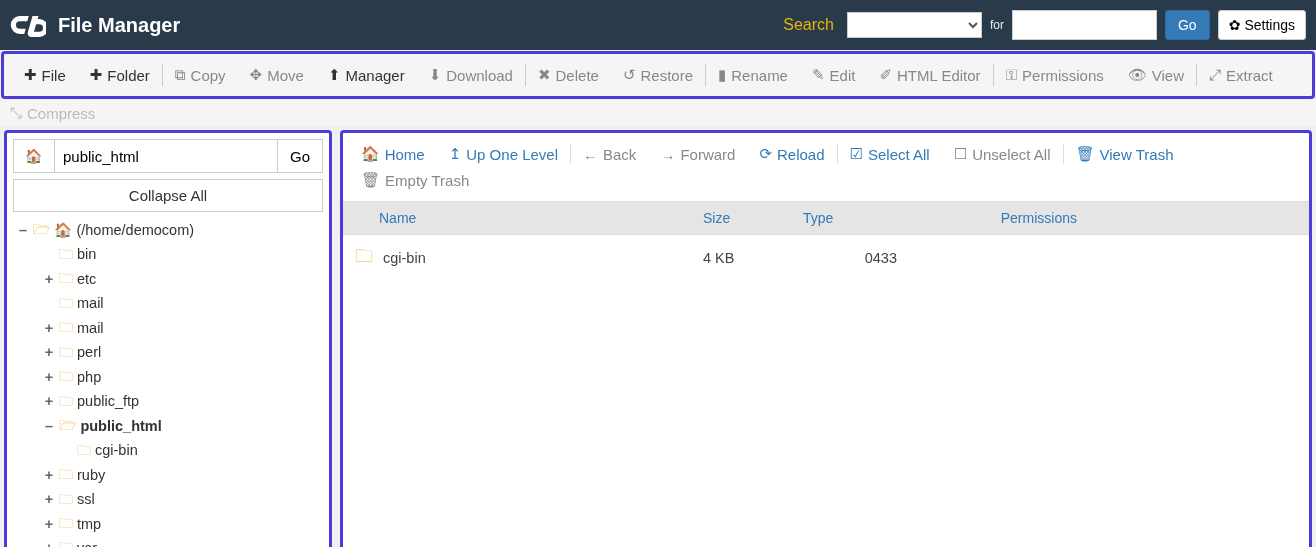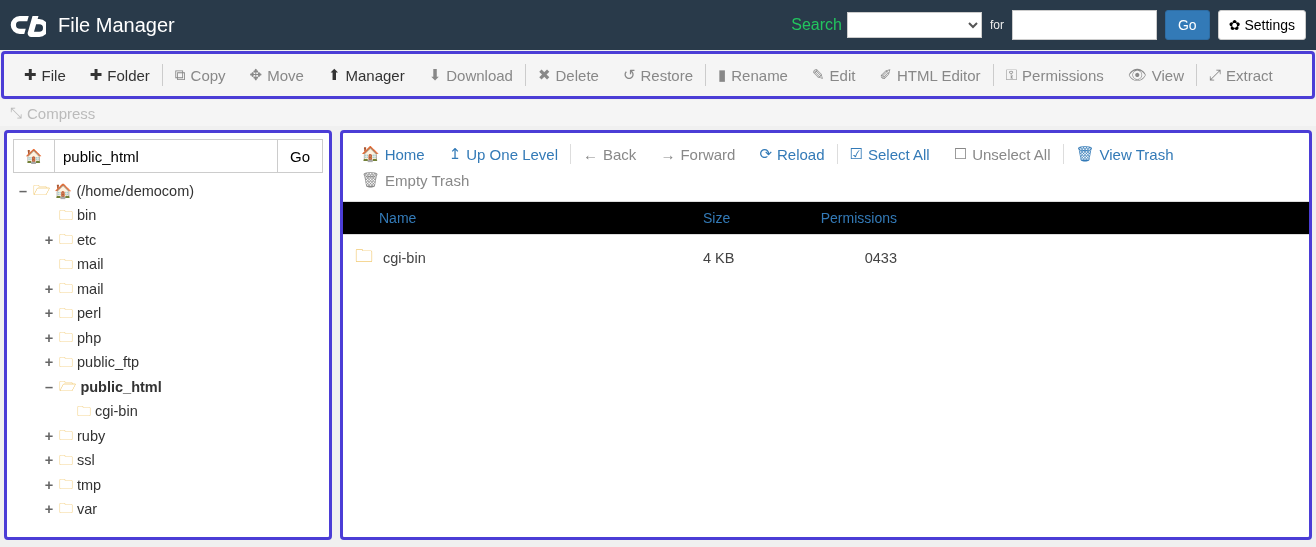"File Manager" .app-title { font-weight: 400 -> 700 }
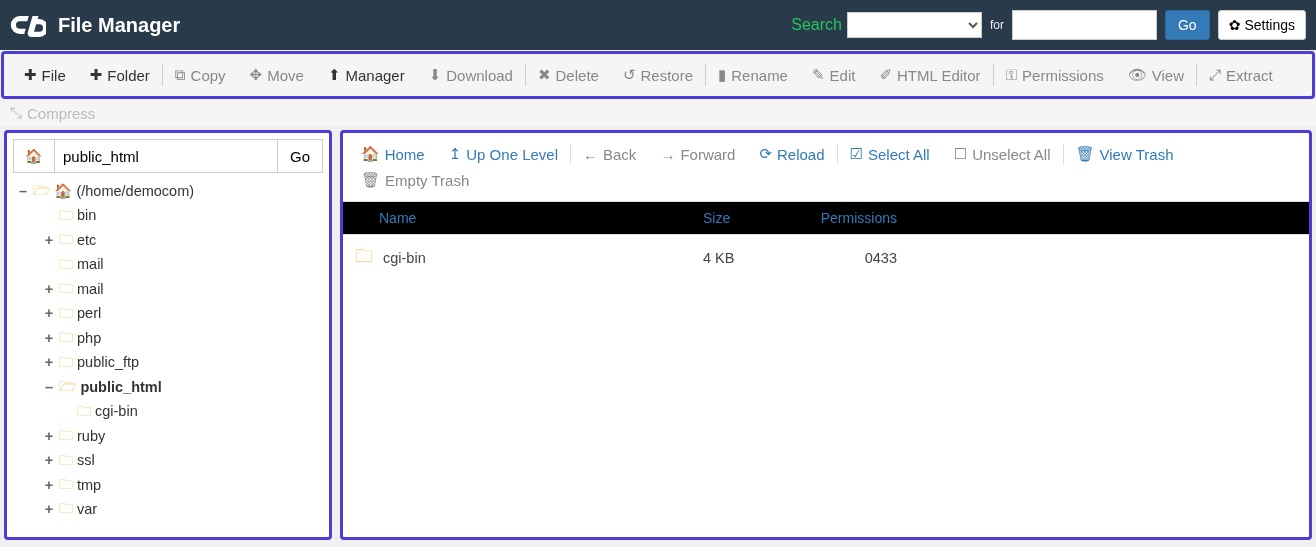"Search" .search-label { color: #22c55e -> #eab308; margin-right: 5px -> 13px }
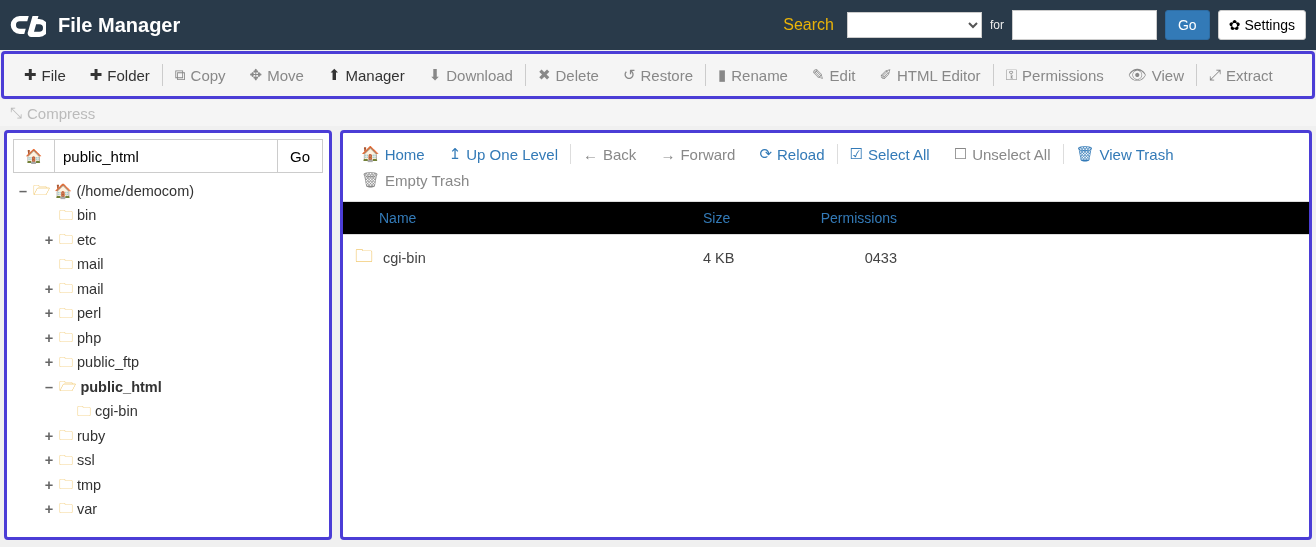"Collapse All" div.collapse-bar { html: none -> <div>Collapse All</div> }
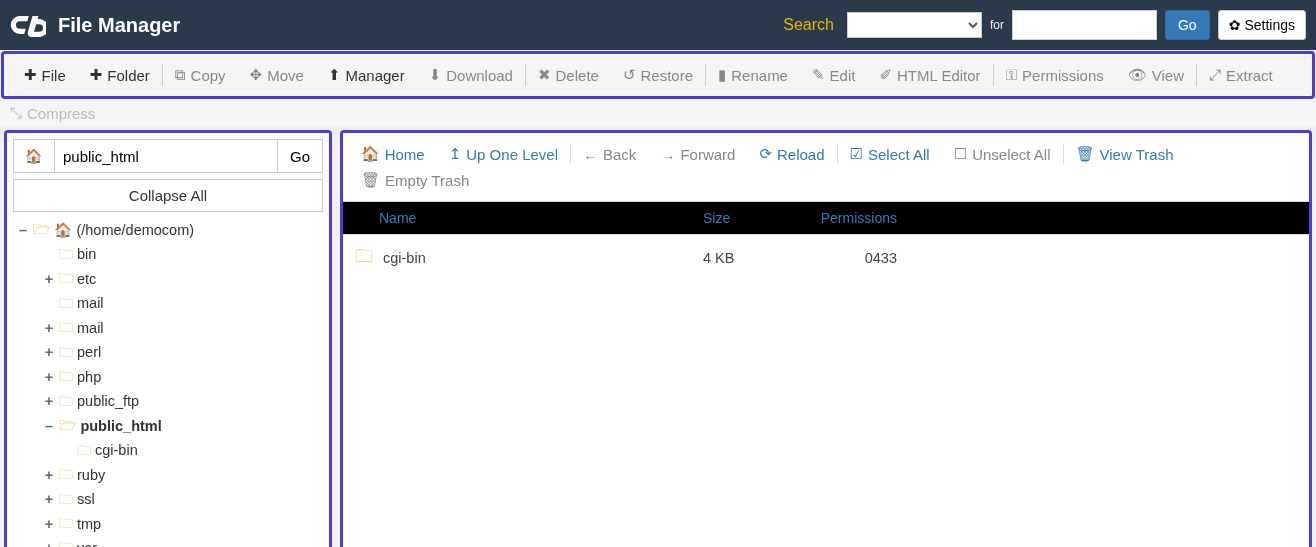"Name" .table-head { background: #000000 -> #e5e5e5 }
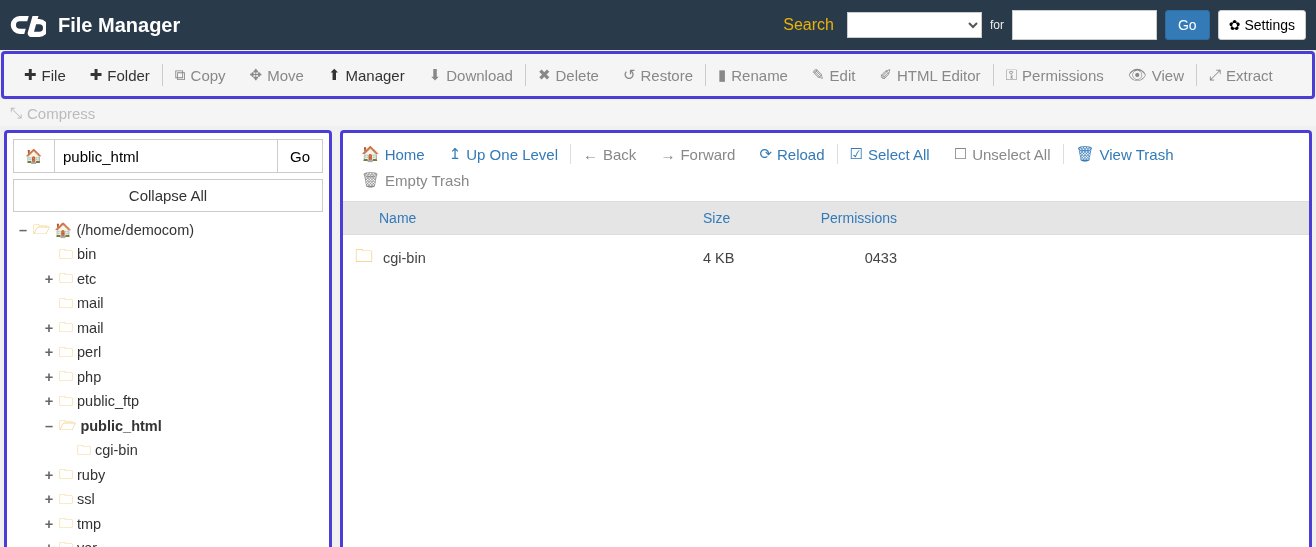"Type" div.th { html: none -> <div>Type</div> }
